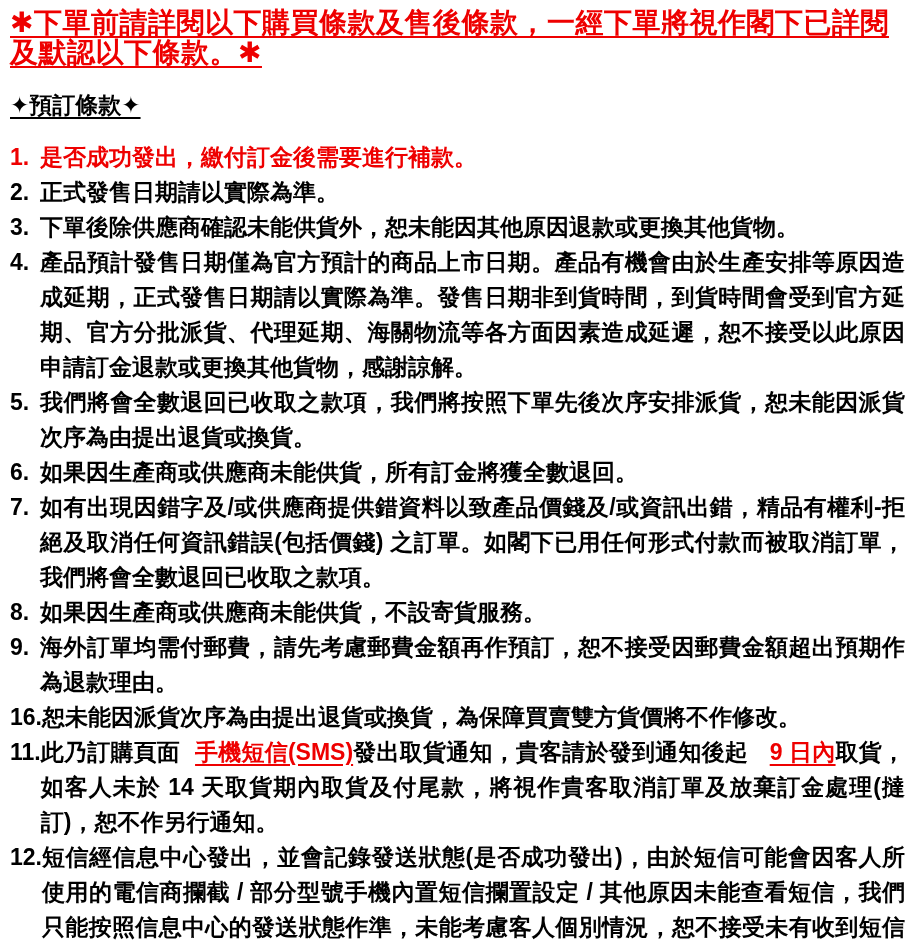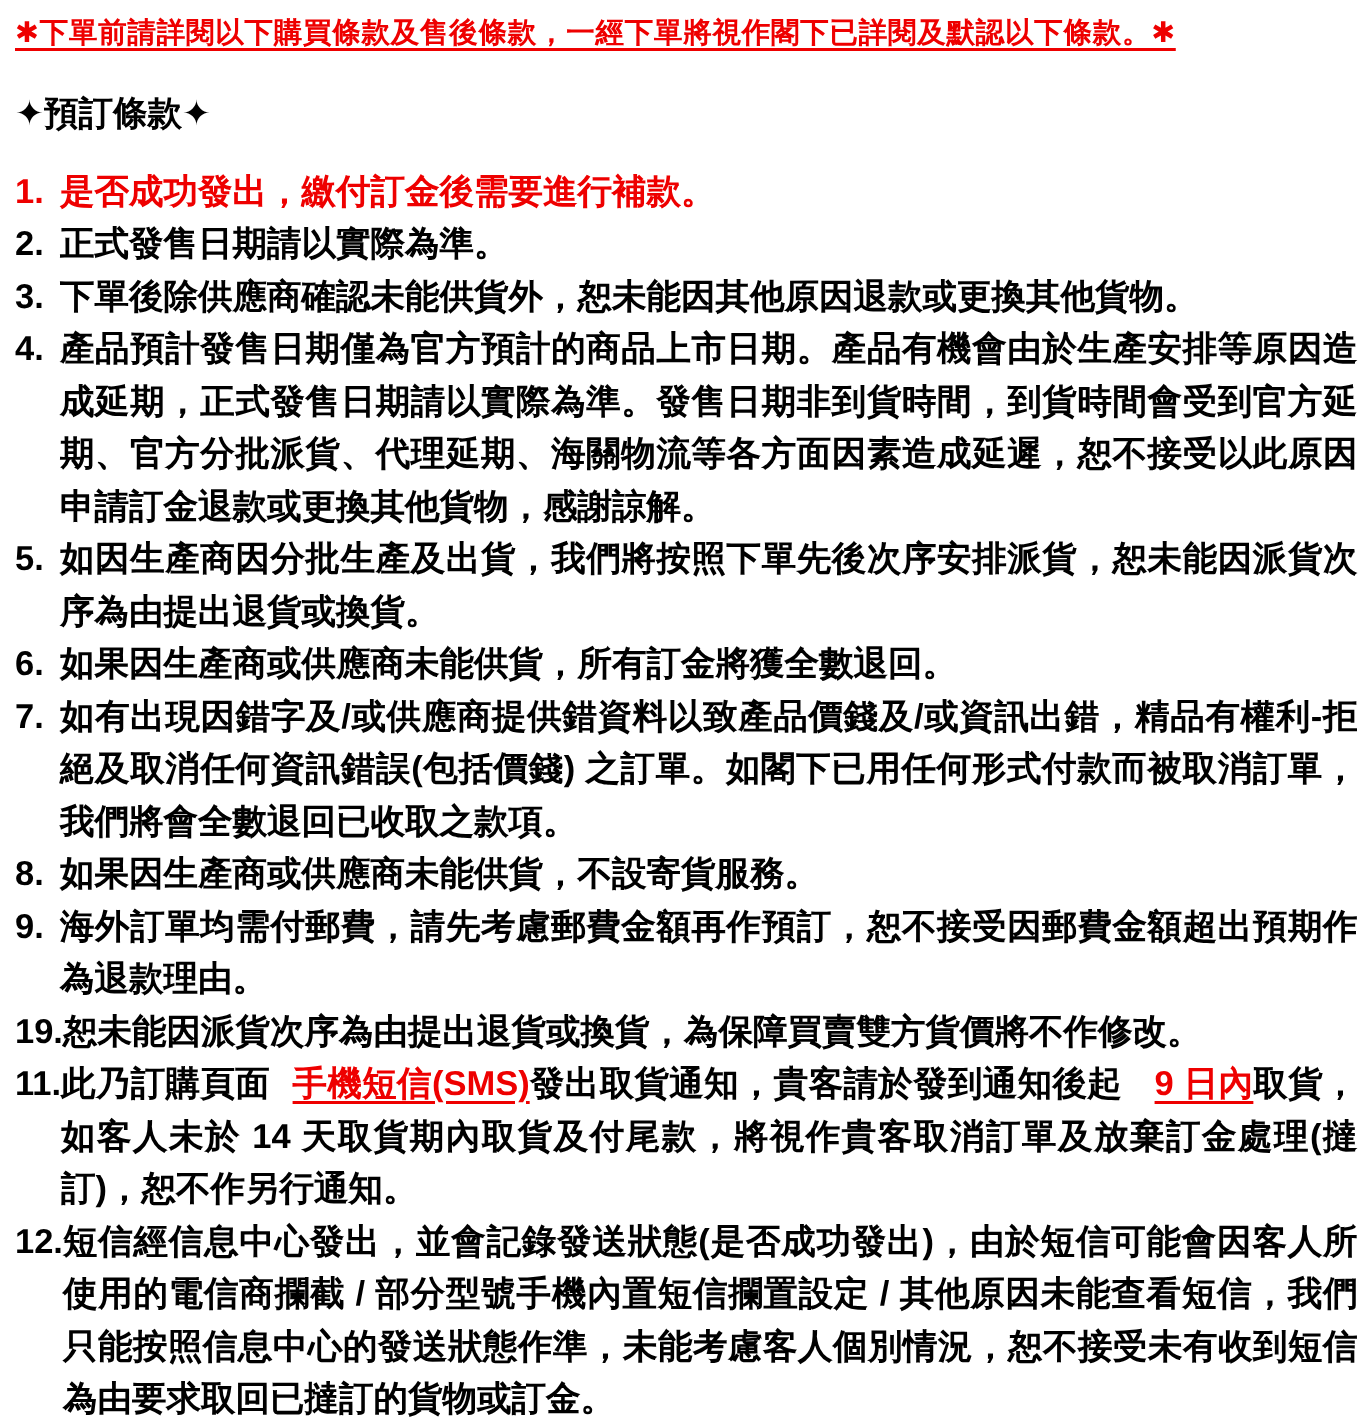"✱下單前請詳閱以下購買條款及售後條款，一經下單將視作閣下已詳閱及默認以下條款。✱" .notice { font-size: 19px -> 28px }
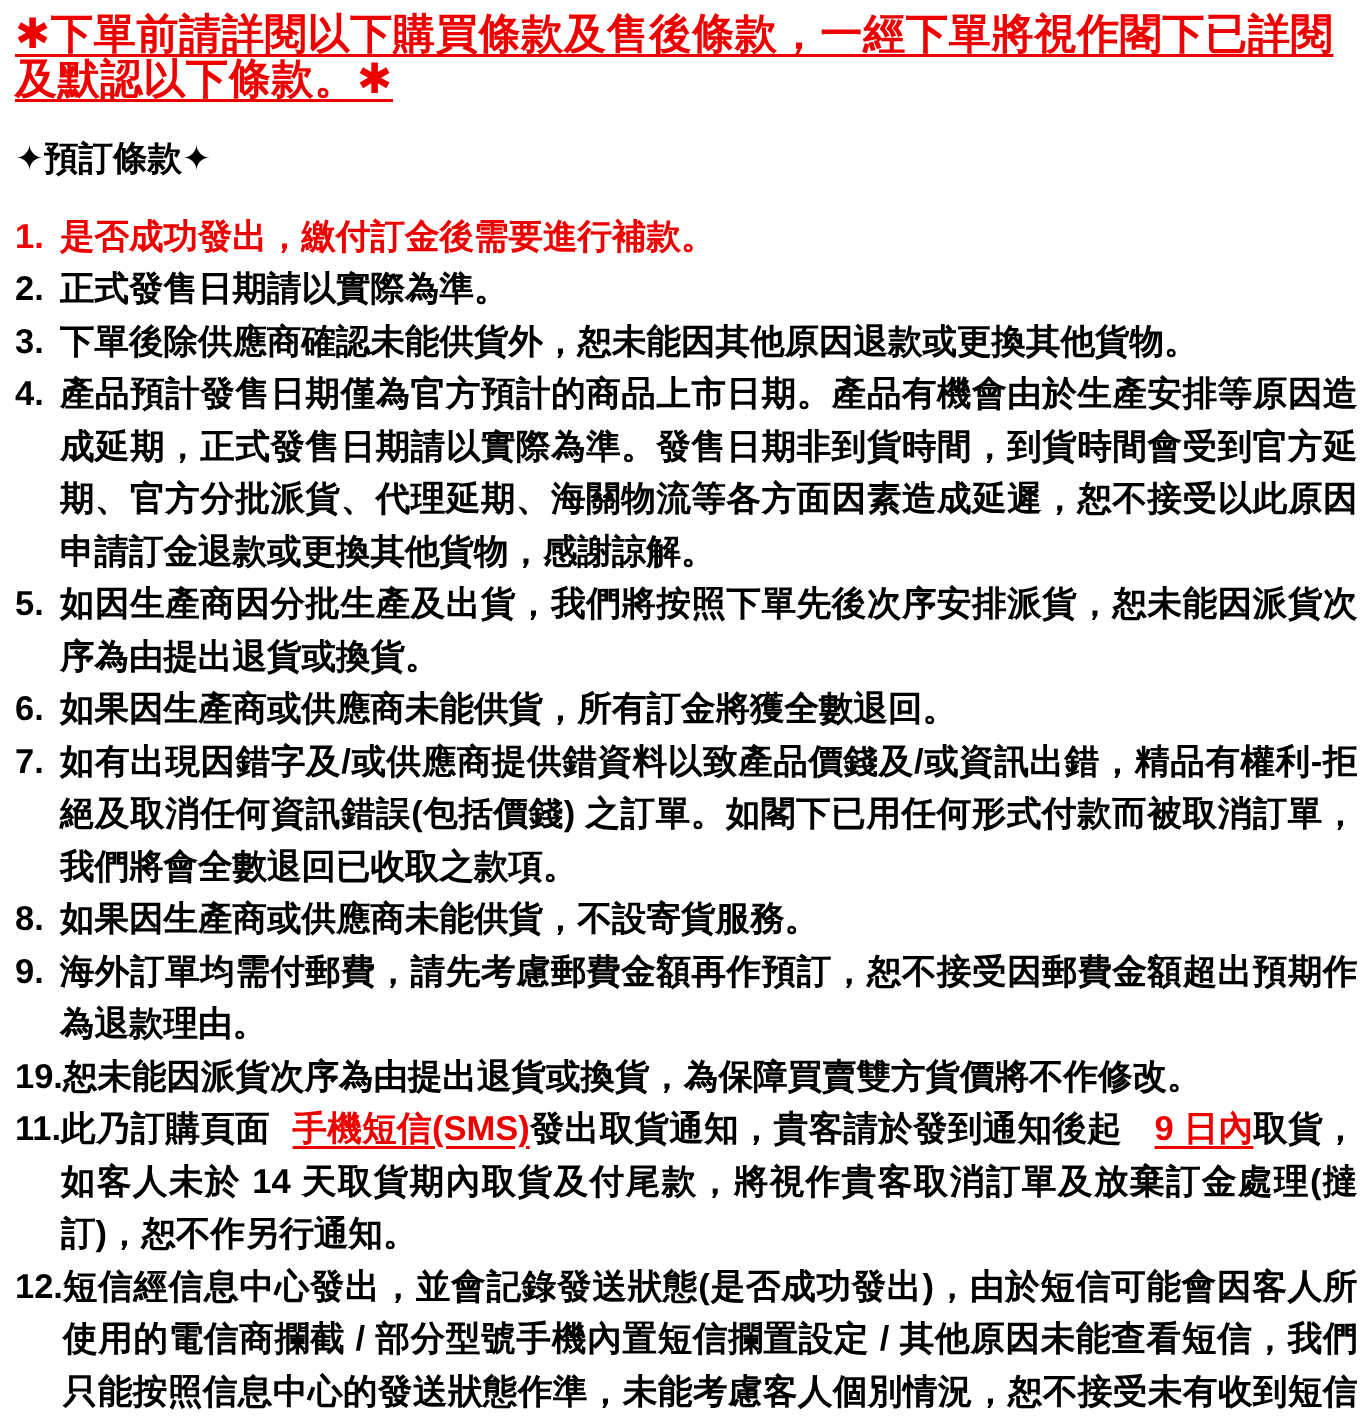"✦預訂條款✦" .title .u { text-decoration: none -> underline }
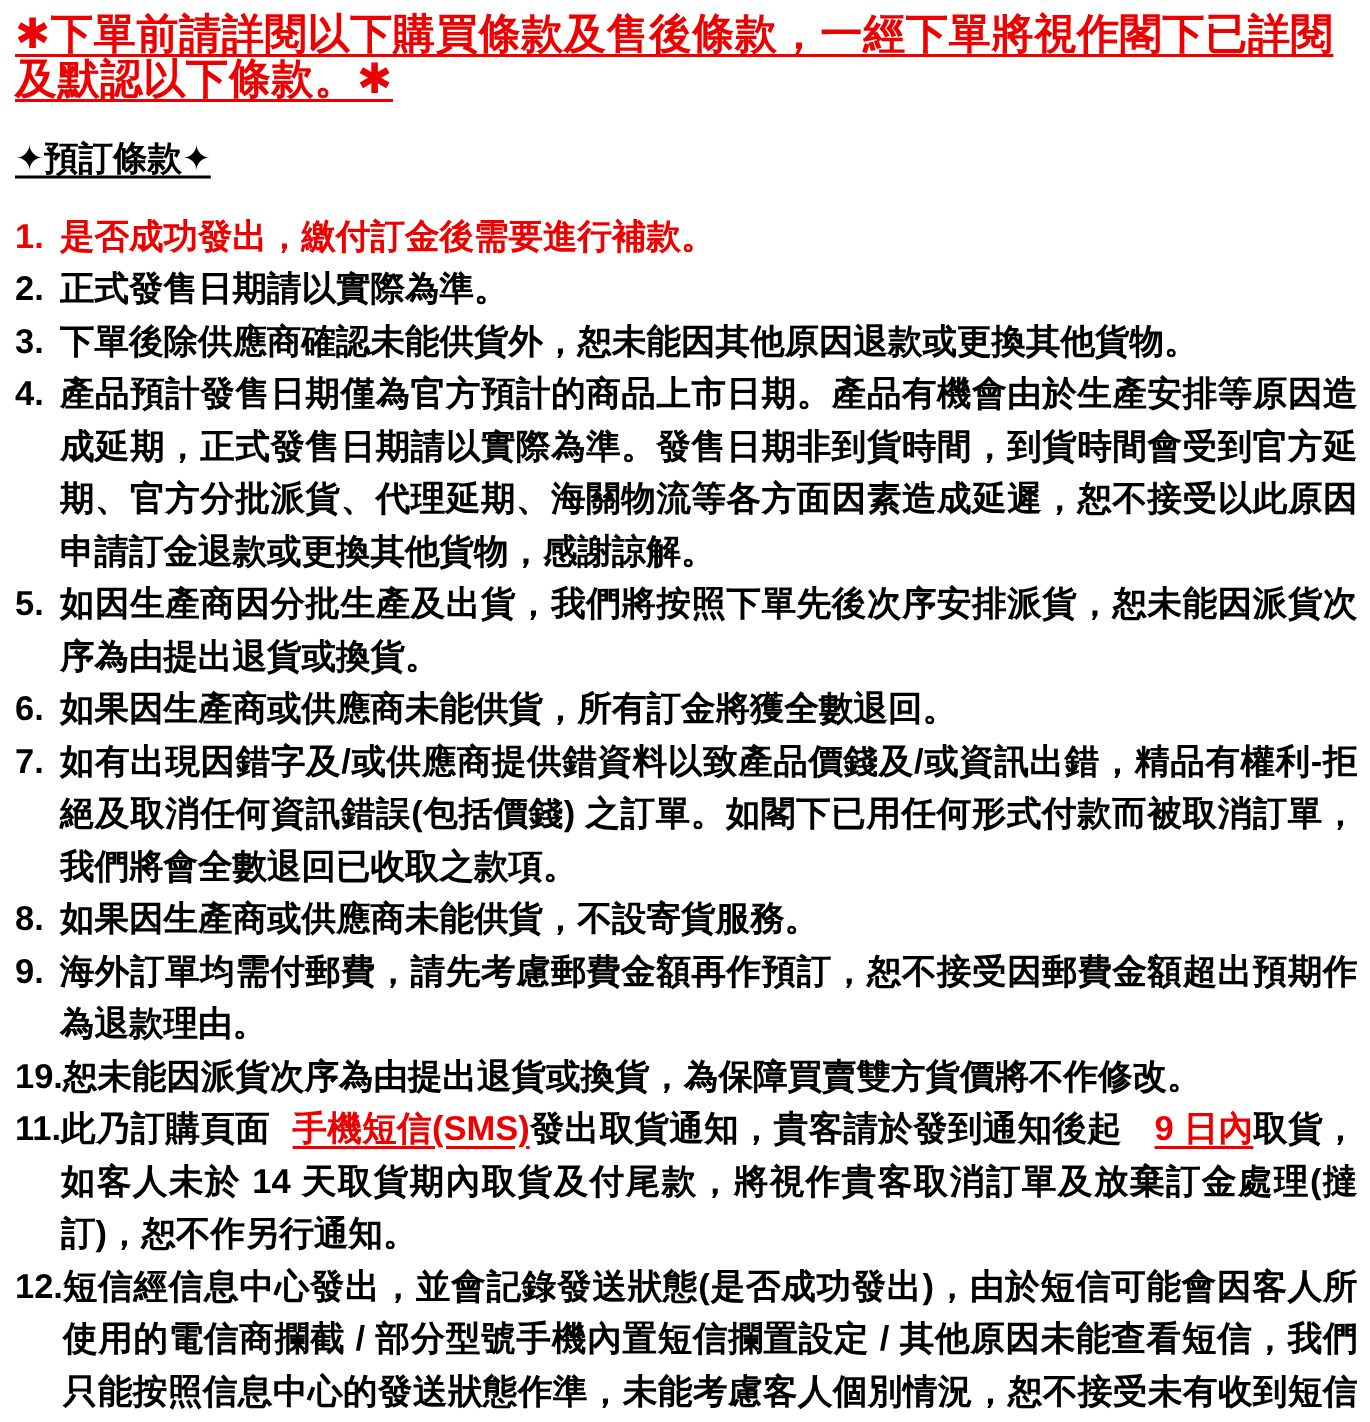"如因生產商因分批生產及出貨，我們將按照下單先後次序安排派貨，恕未能因派貨次序為由" span { text: 如因生產商因分批生產及出貨 -> 我們將會全數退回已收取之款項 }
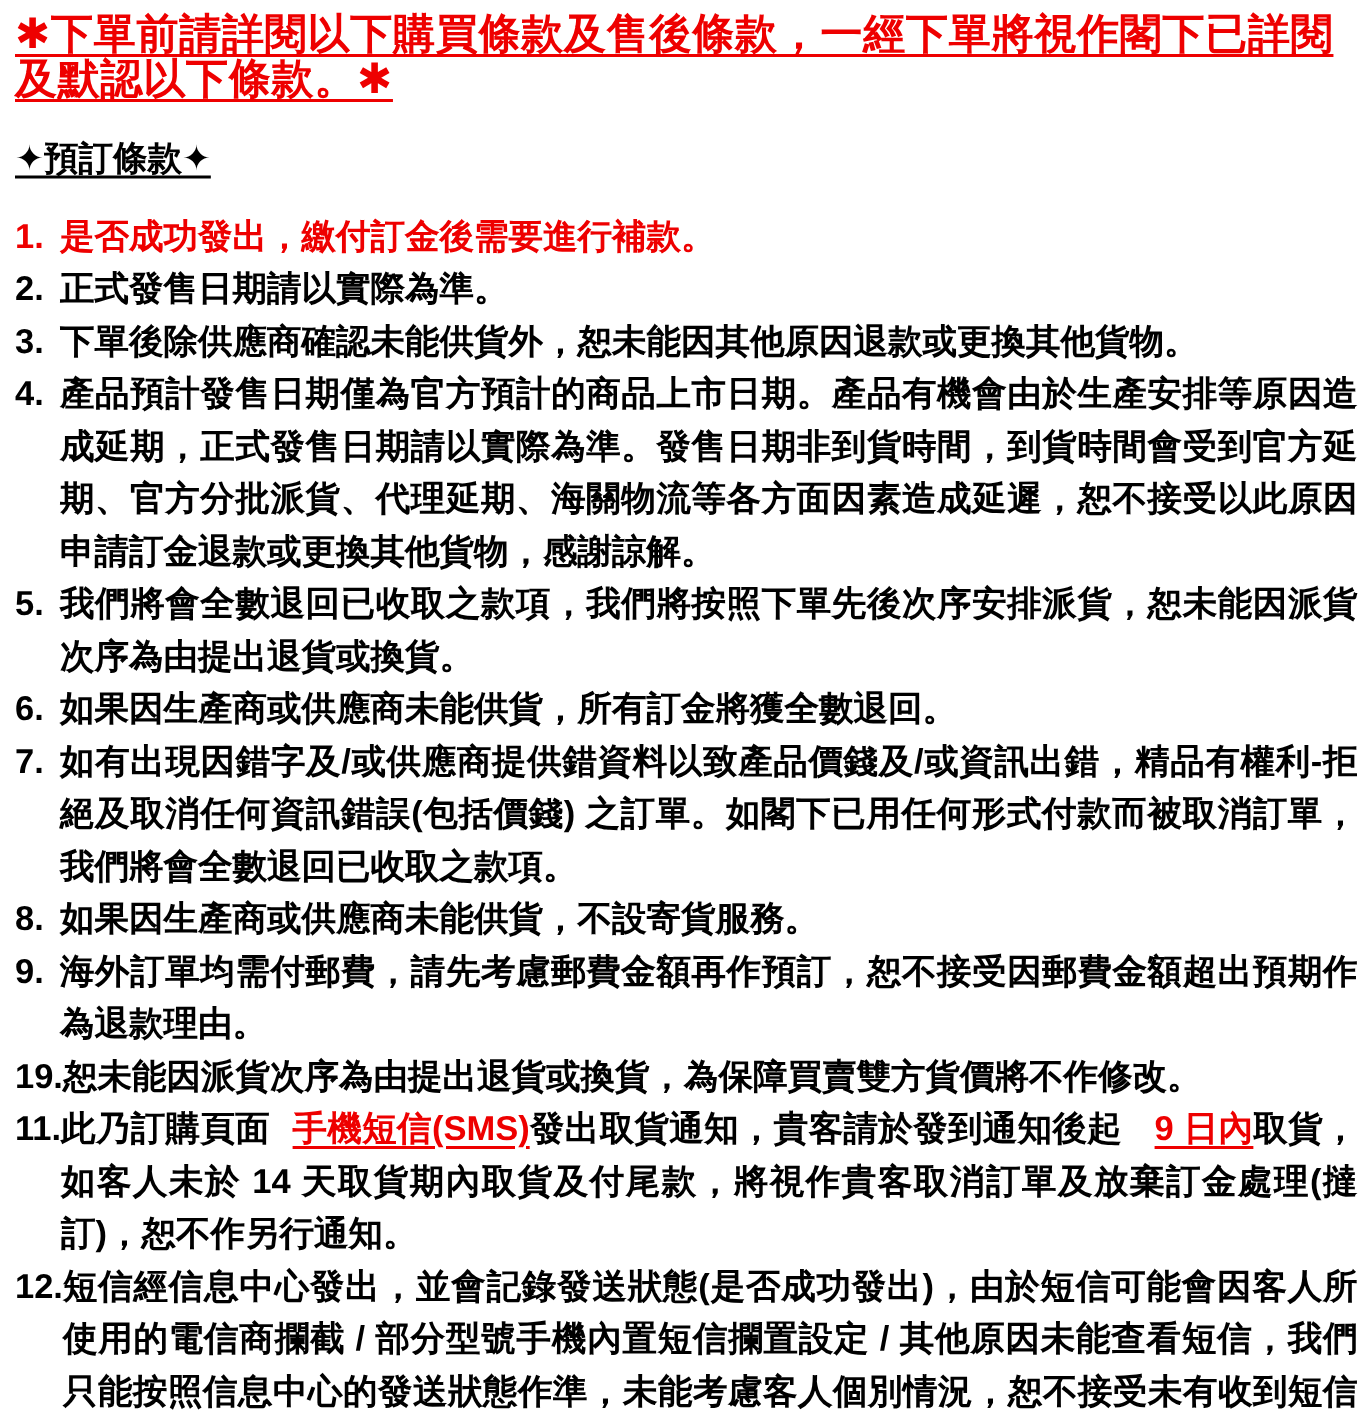"19." span.num { text: 19 -> 16 }
